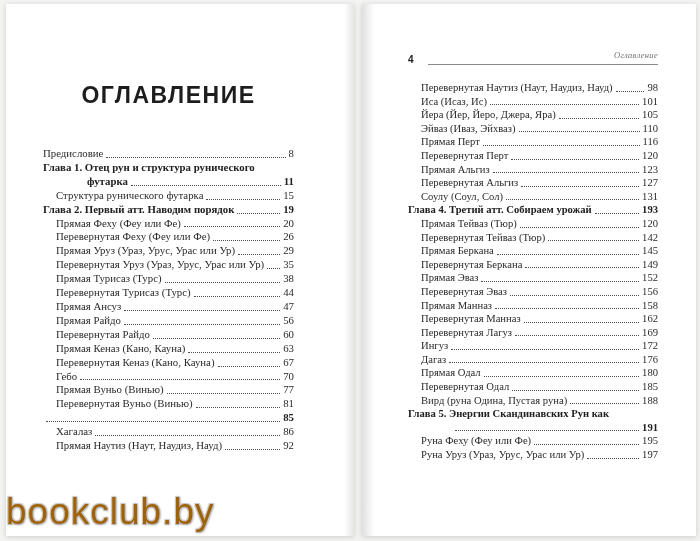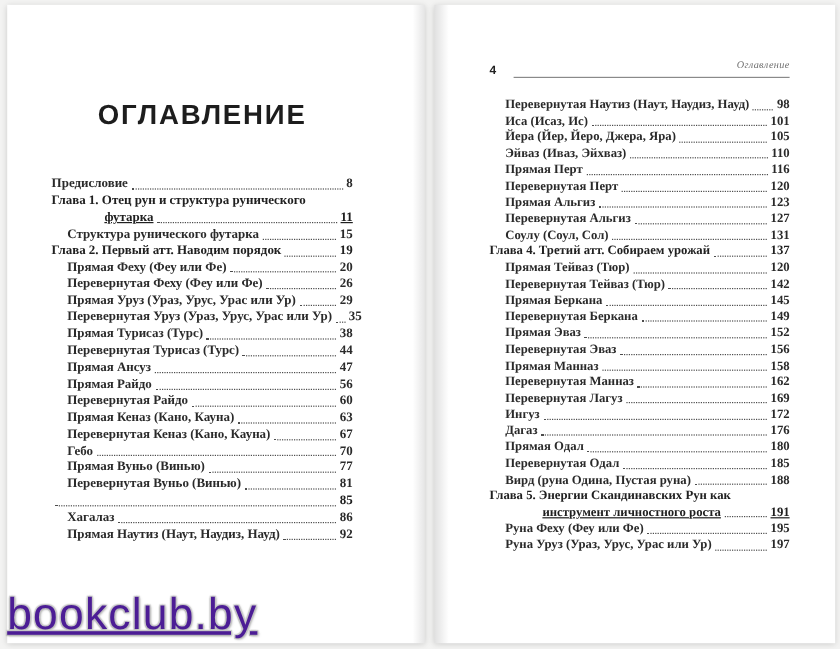"Перевернутая Наутиз (Наут, Наудиз, Науд)" .toc-row { font-weight: bold -> none }
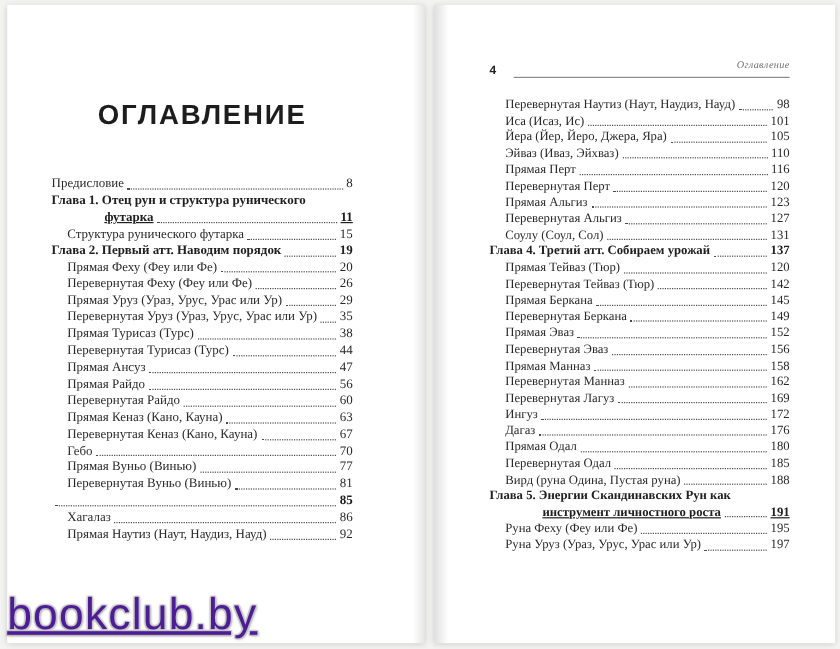"футарка" .toc-row.chapter-cont { text-decoration: underline -> none }
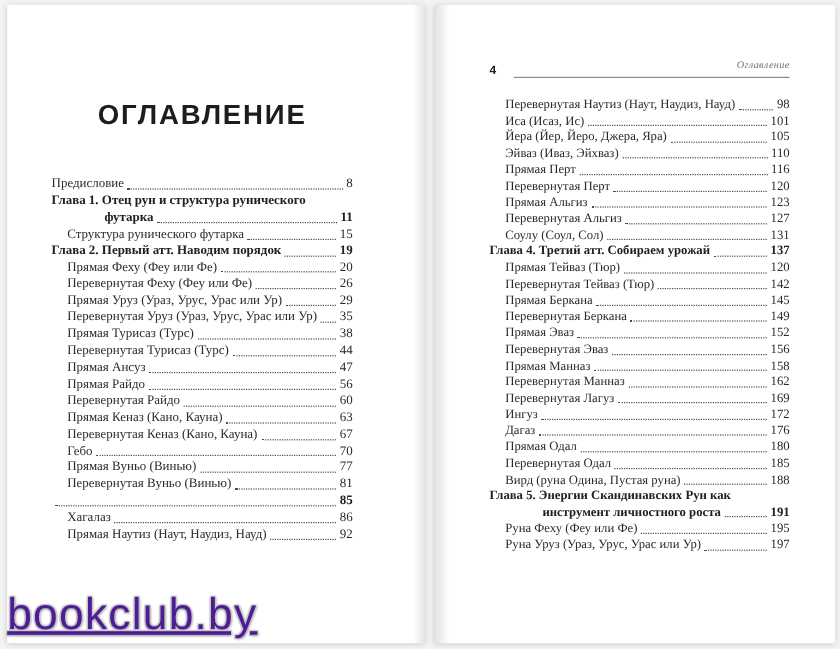"137" span.pagenum { text: 137 -> 193 }
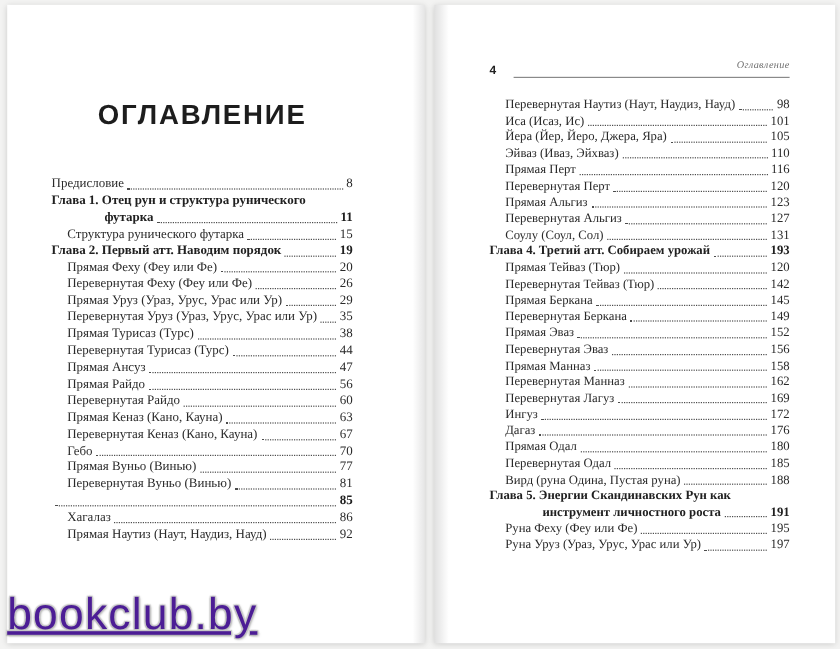"инструмент личностного роста" span.label { html: <span>инструмент личностного роста</span> -> none }
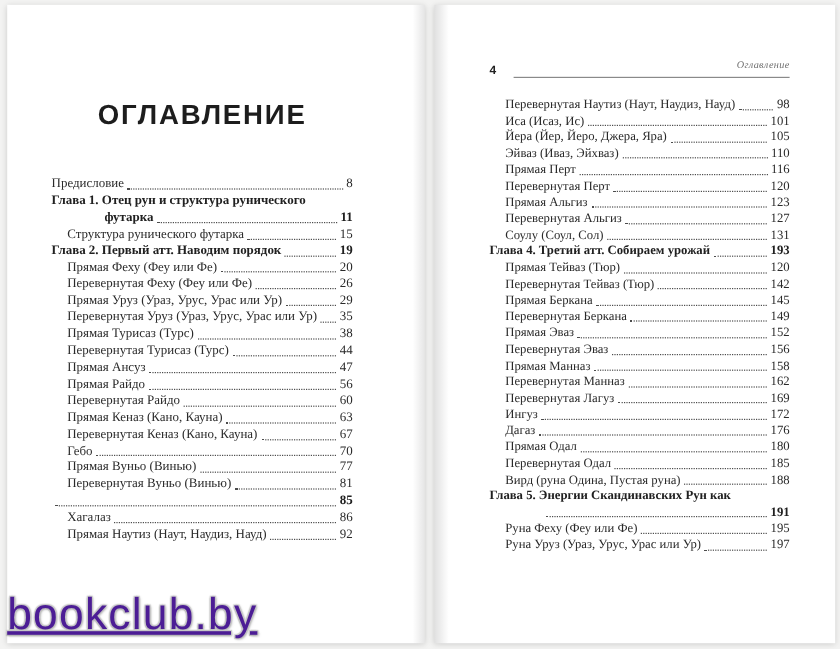"bookclub.by" .watermark { color: #4c1d95 -> #a16207; text-decoration: underline -> none }
